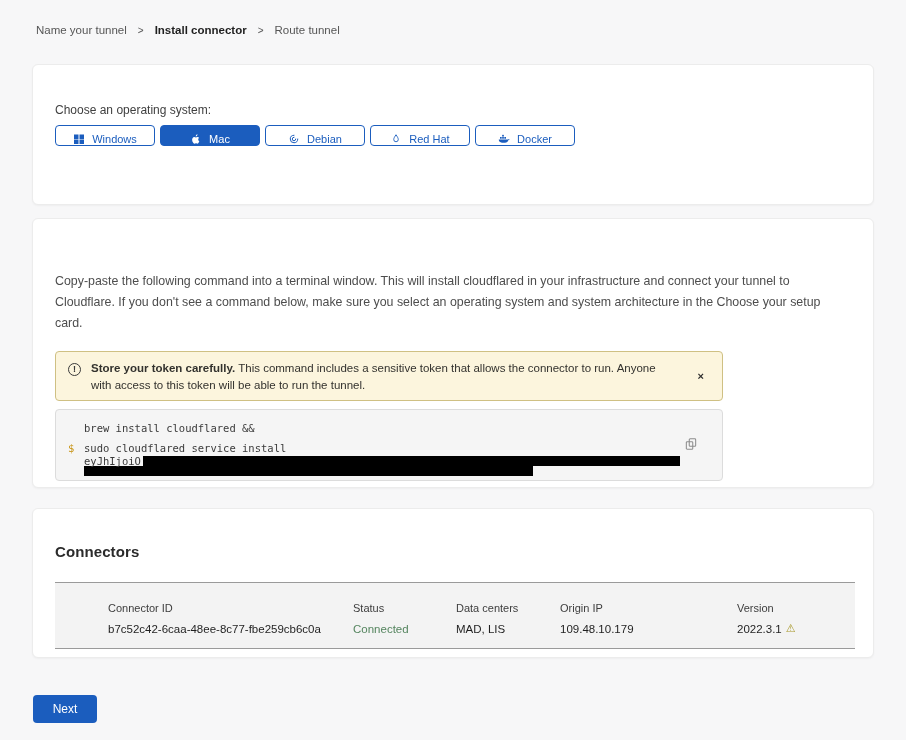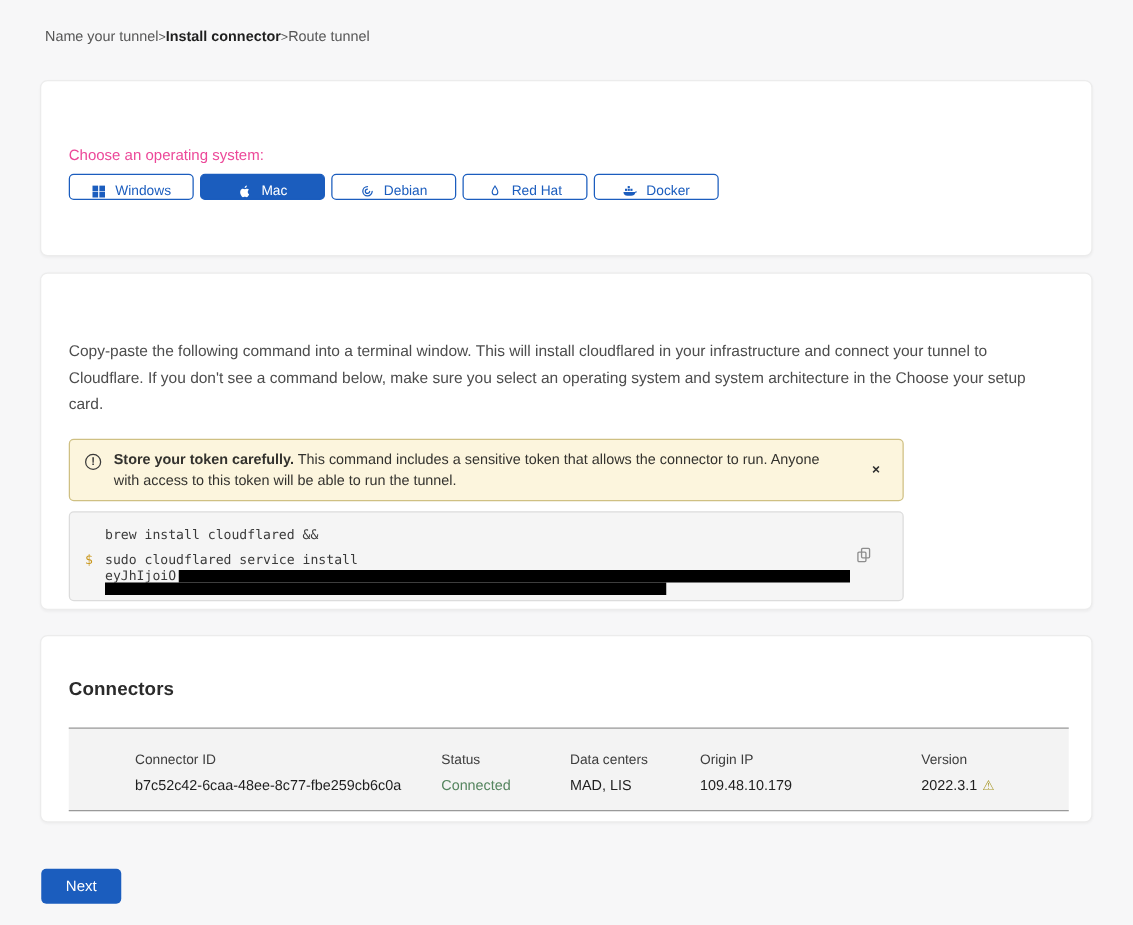"Name your tunnel" .breadcrumb { gap: none -> 11px }
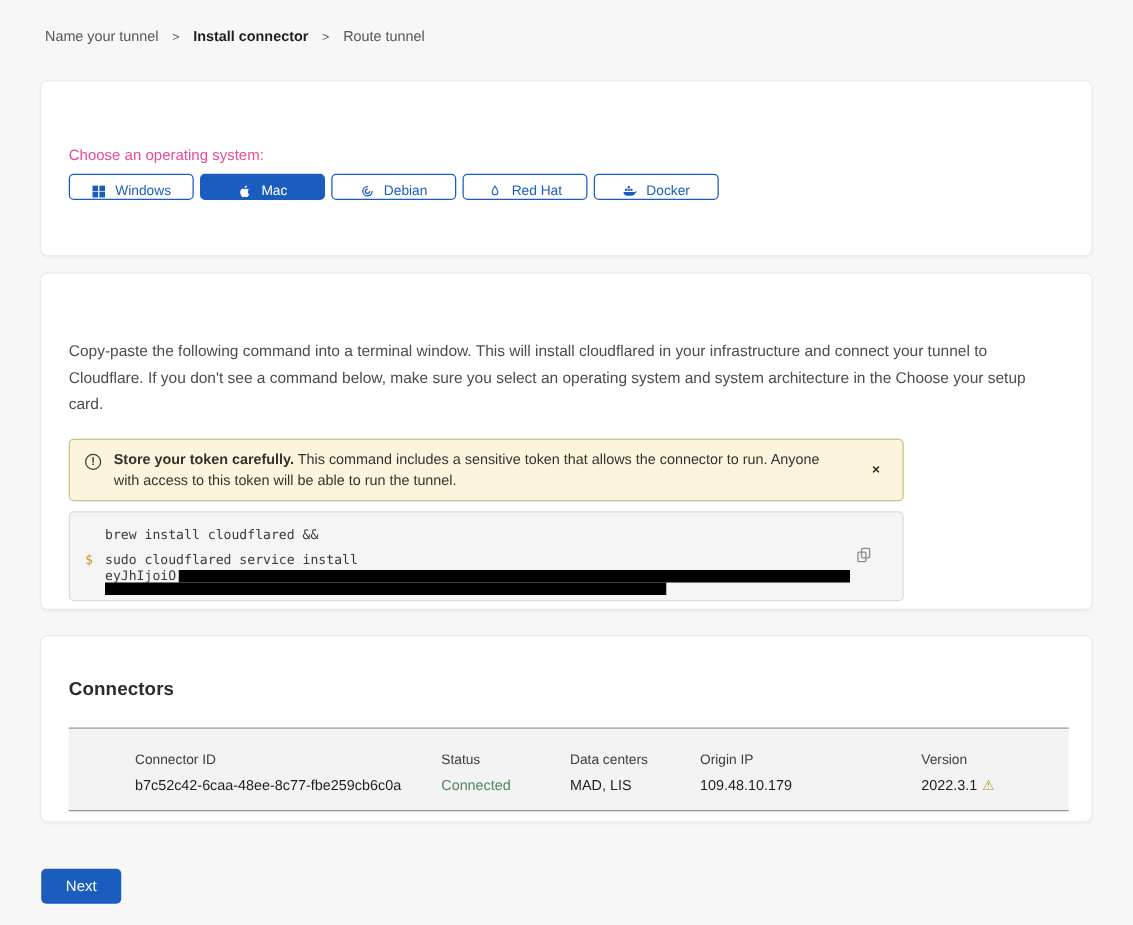"Choose an operating system:" .os-label { color: #ec4899 -> #404040; margin-top: 28px -> 14px }
